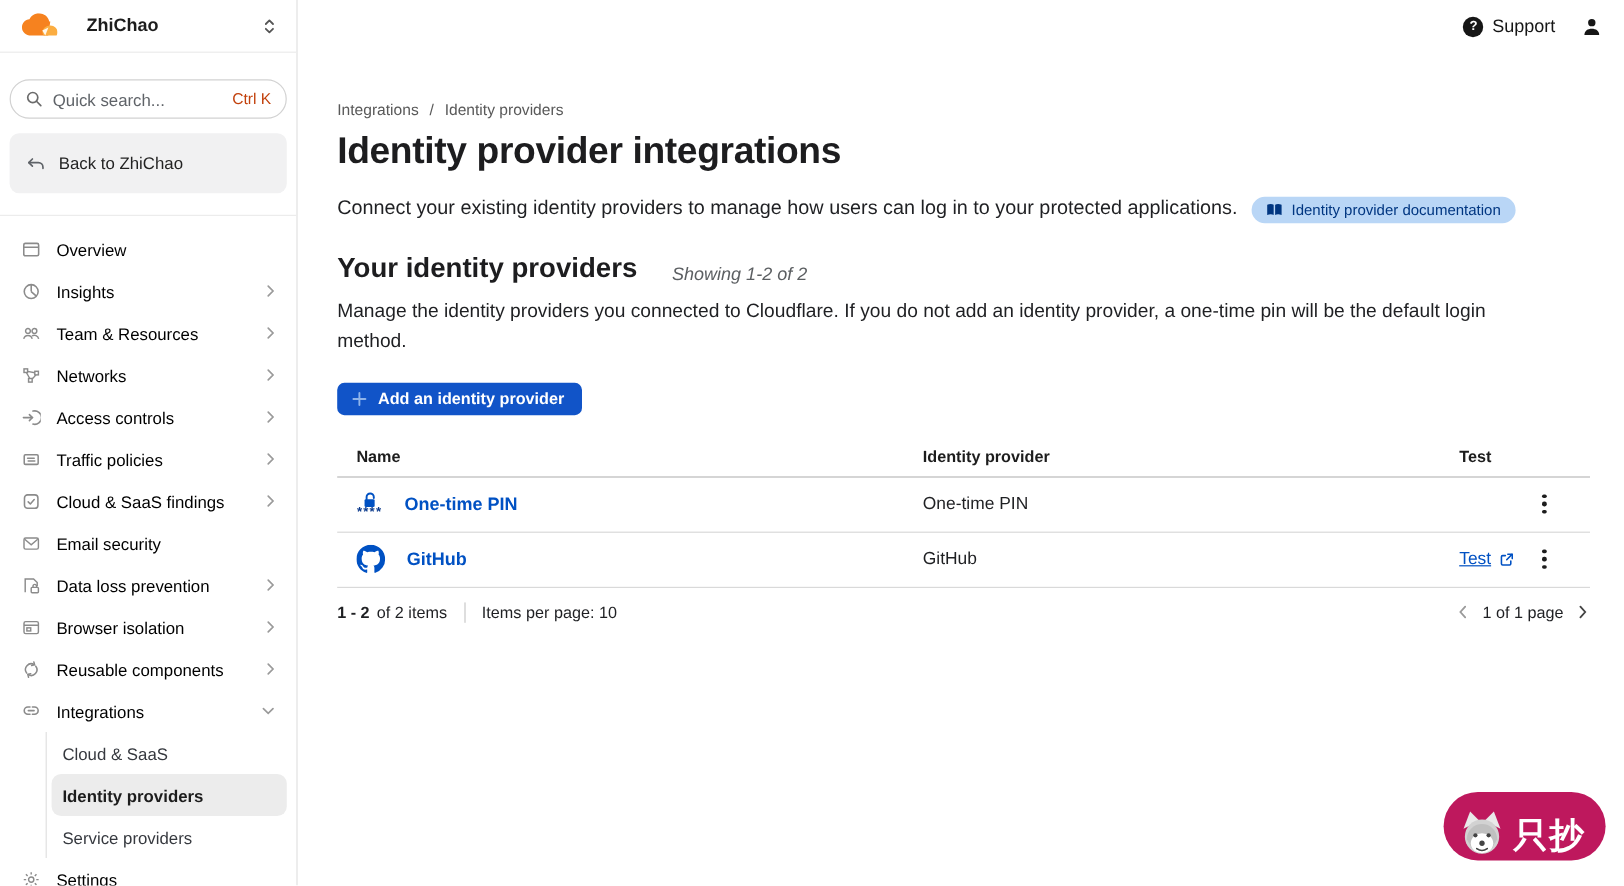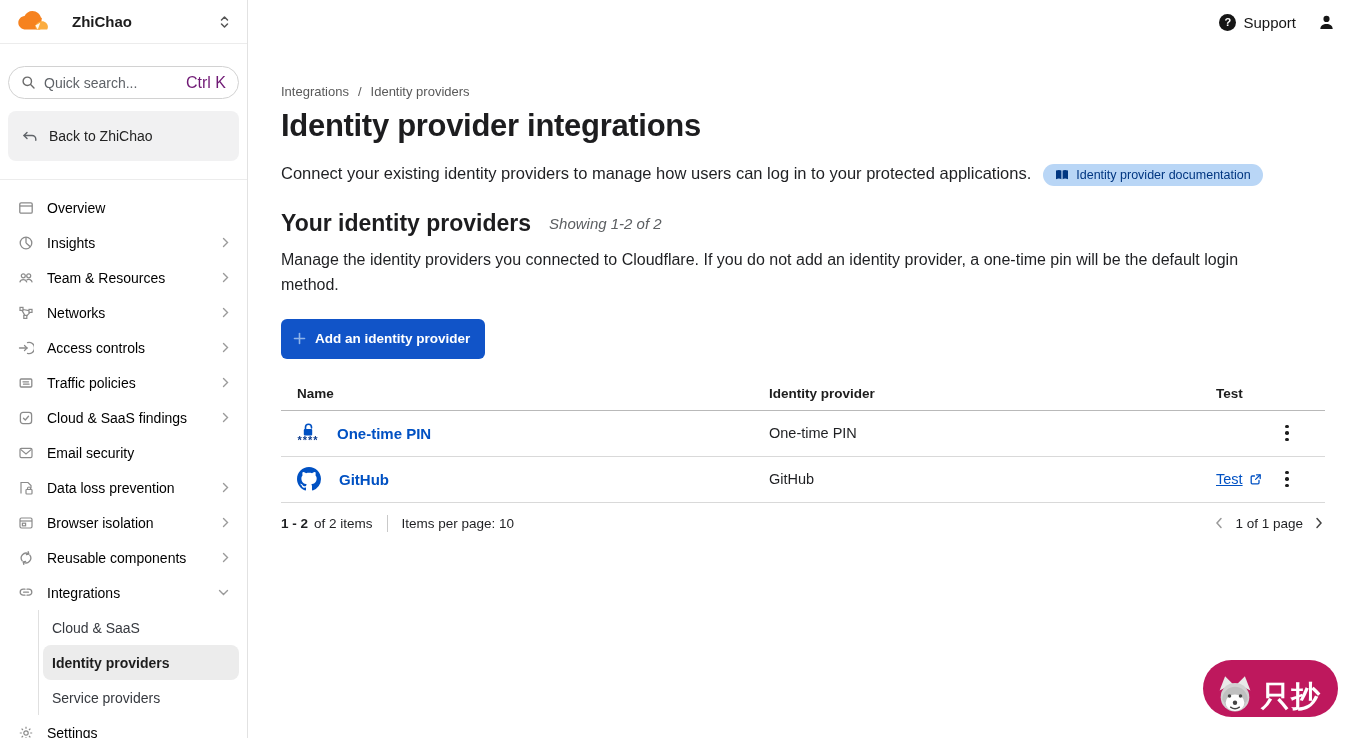"Ctrl K" .search-shortcut { color: #701a75 -> #c2410c; font-size: 16px -> 13px }
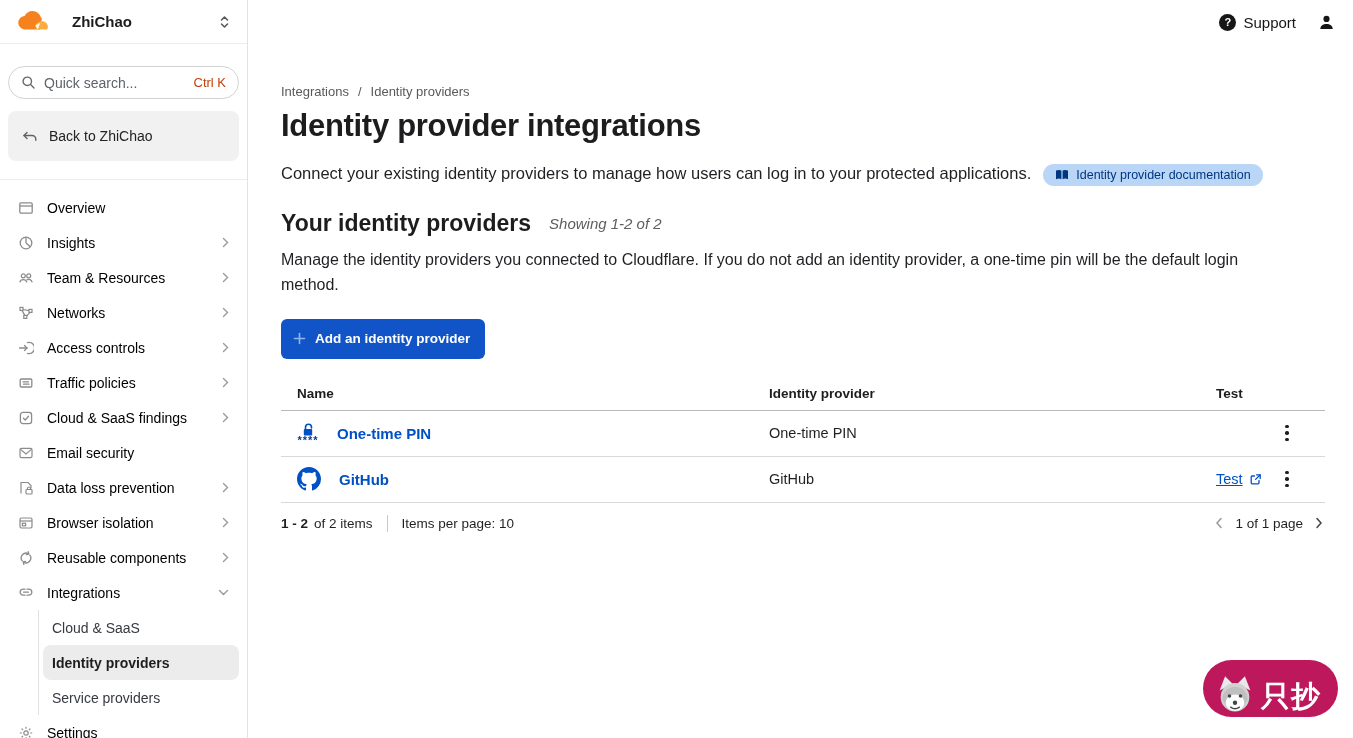"Your identity providers" .section-head { align-items: center -> flex-end; gap: 18px -> 29px }
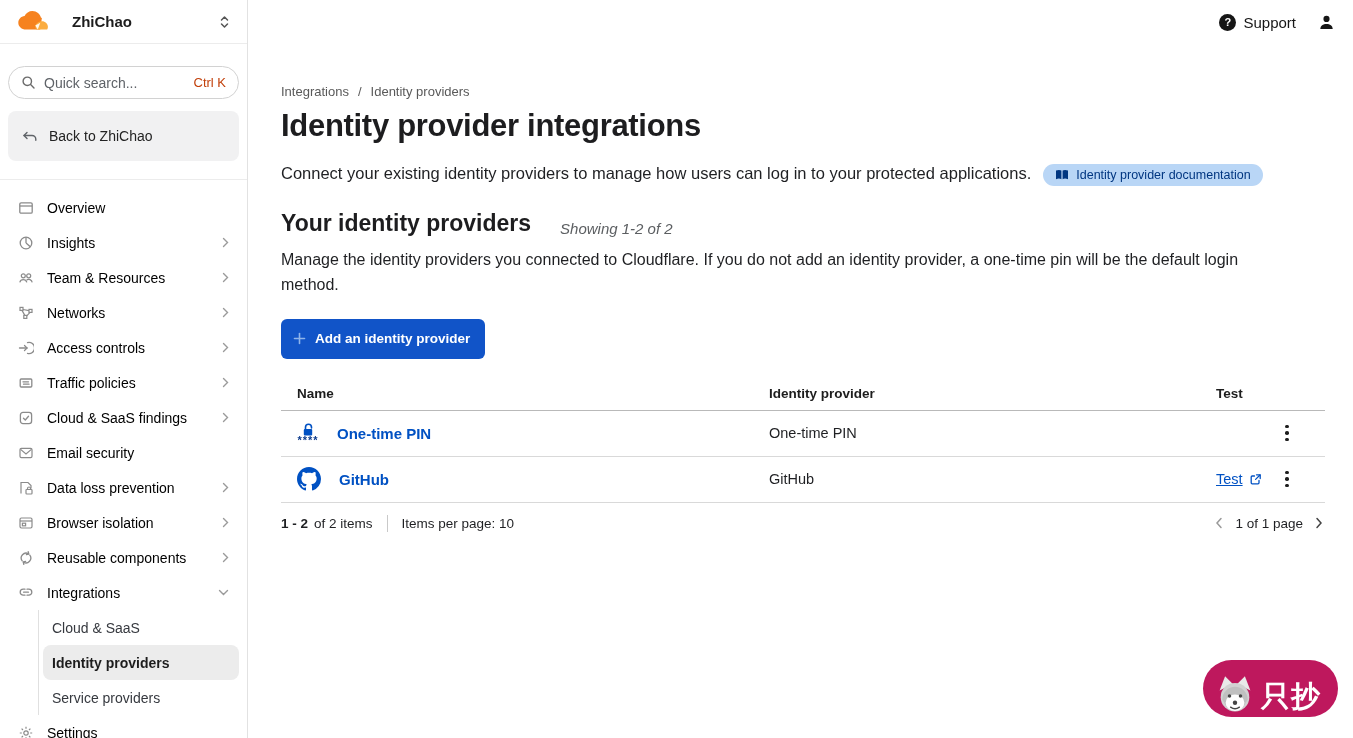"Add an identity provider" .add-btn { height: 40px -> 27px }
